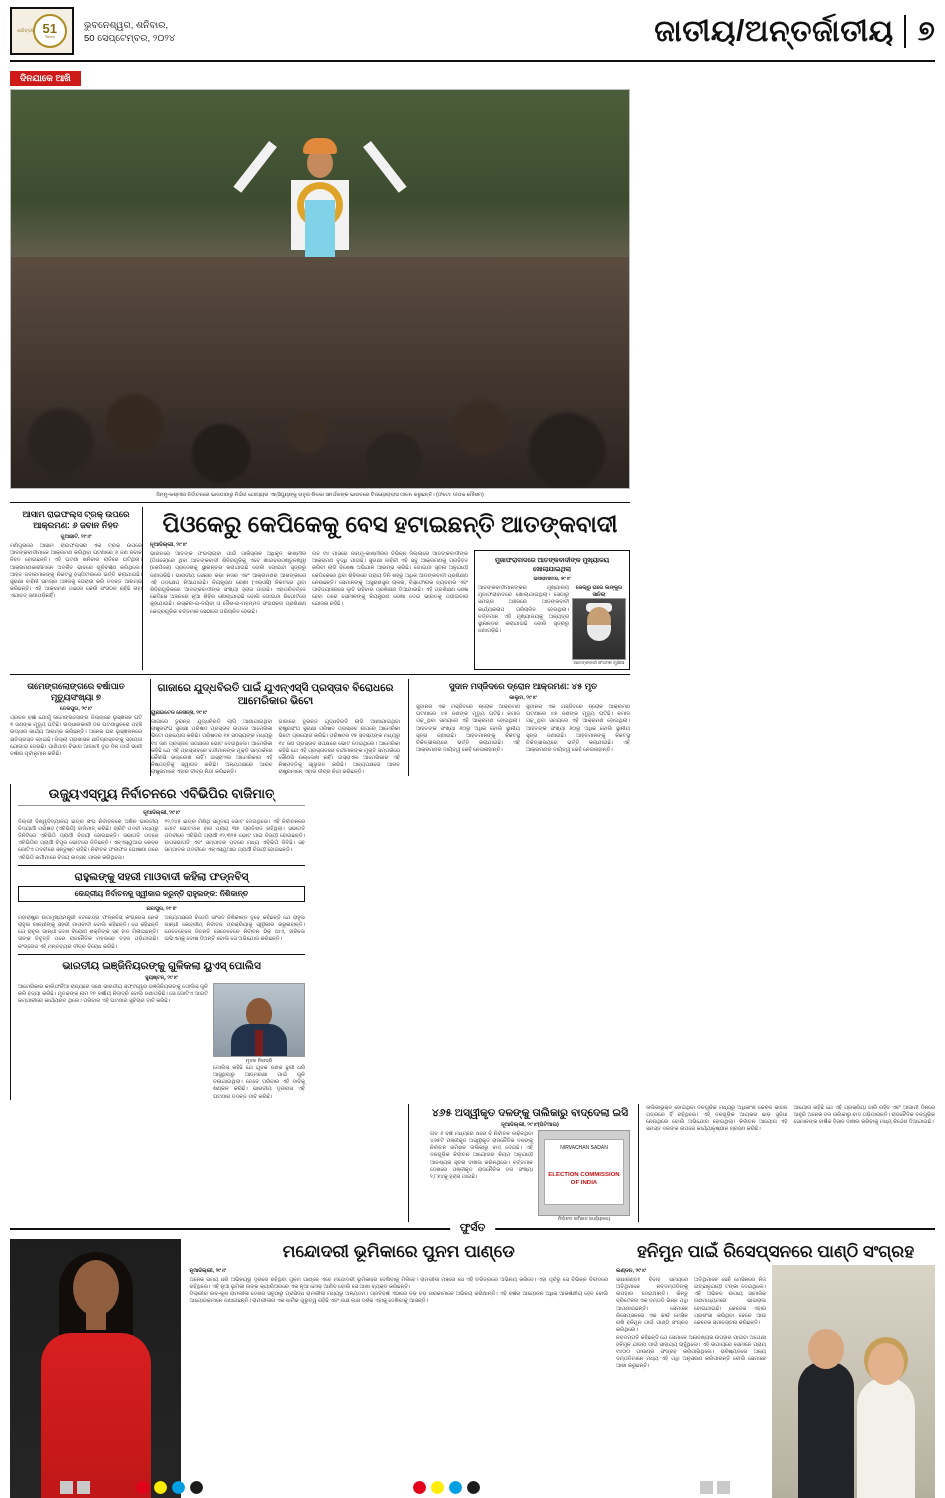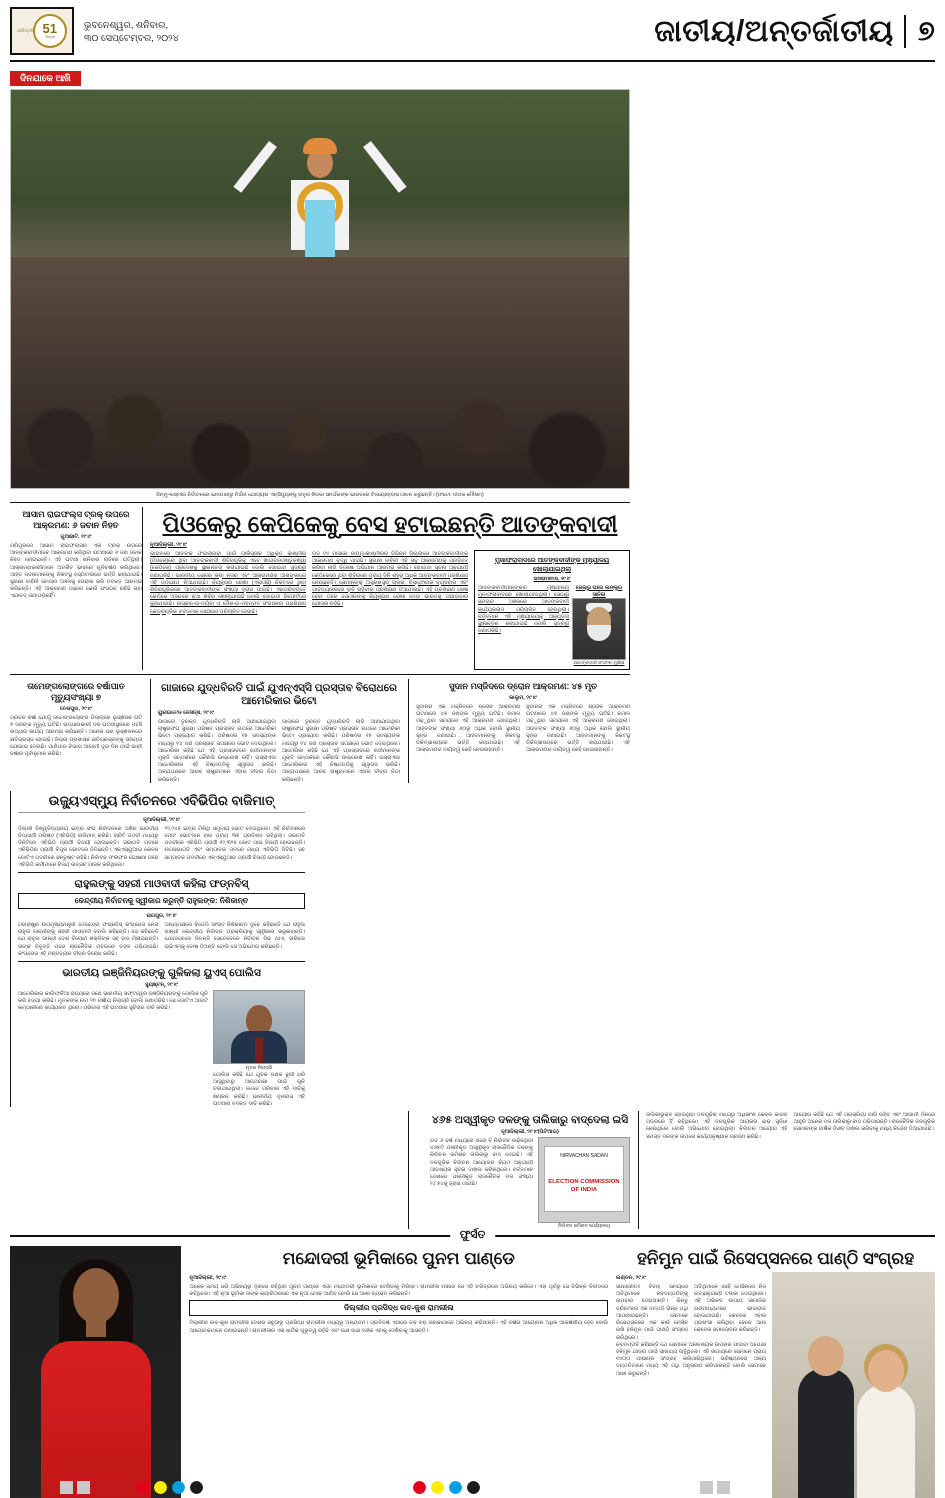"୩୦ ସେପ୍ଟେମ୍ବର, ୨୦୨୪" div { text: ୩୦ -> 50 }
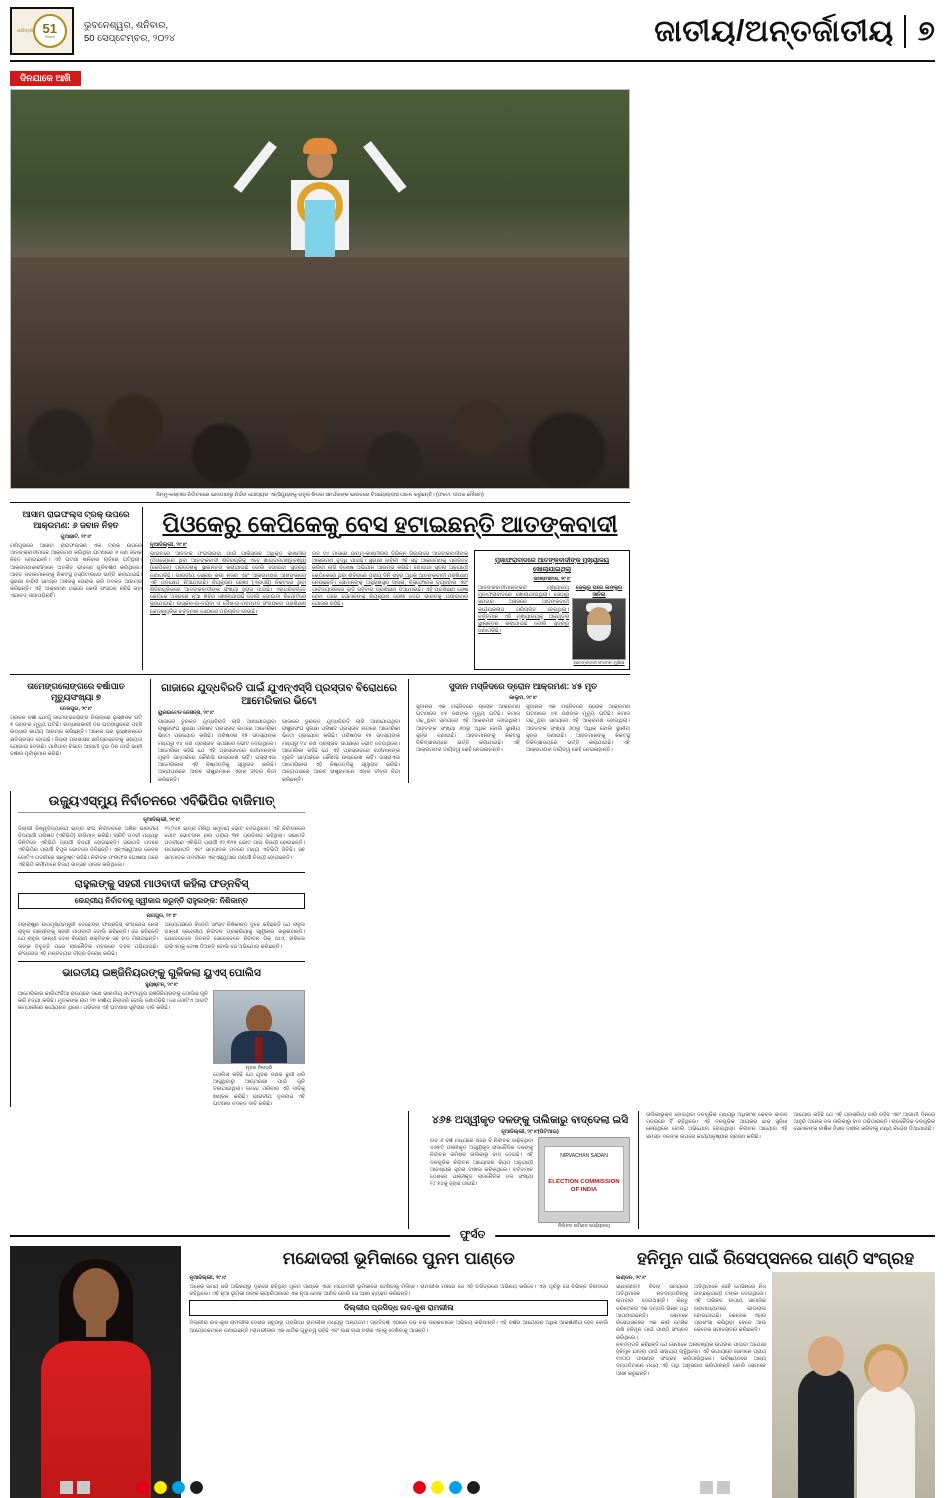"ପିଓକେରୁ କେପିକେକୁ ବେସ ହଟାଇଛନ୍ତି ଆତଙ୍କବାଦୀ" div { text-decoration: underline -> none }
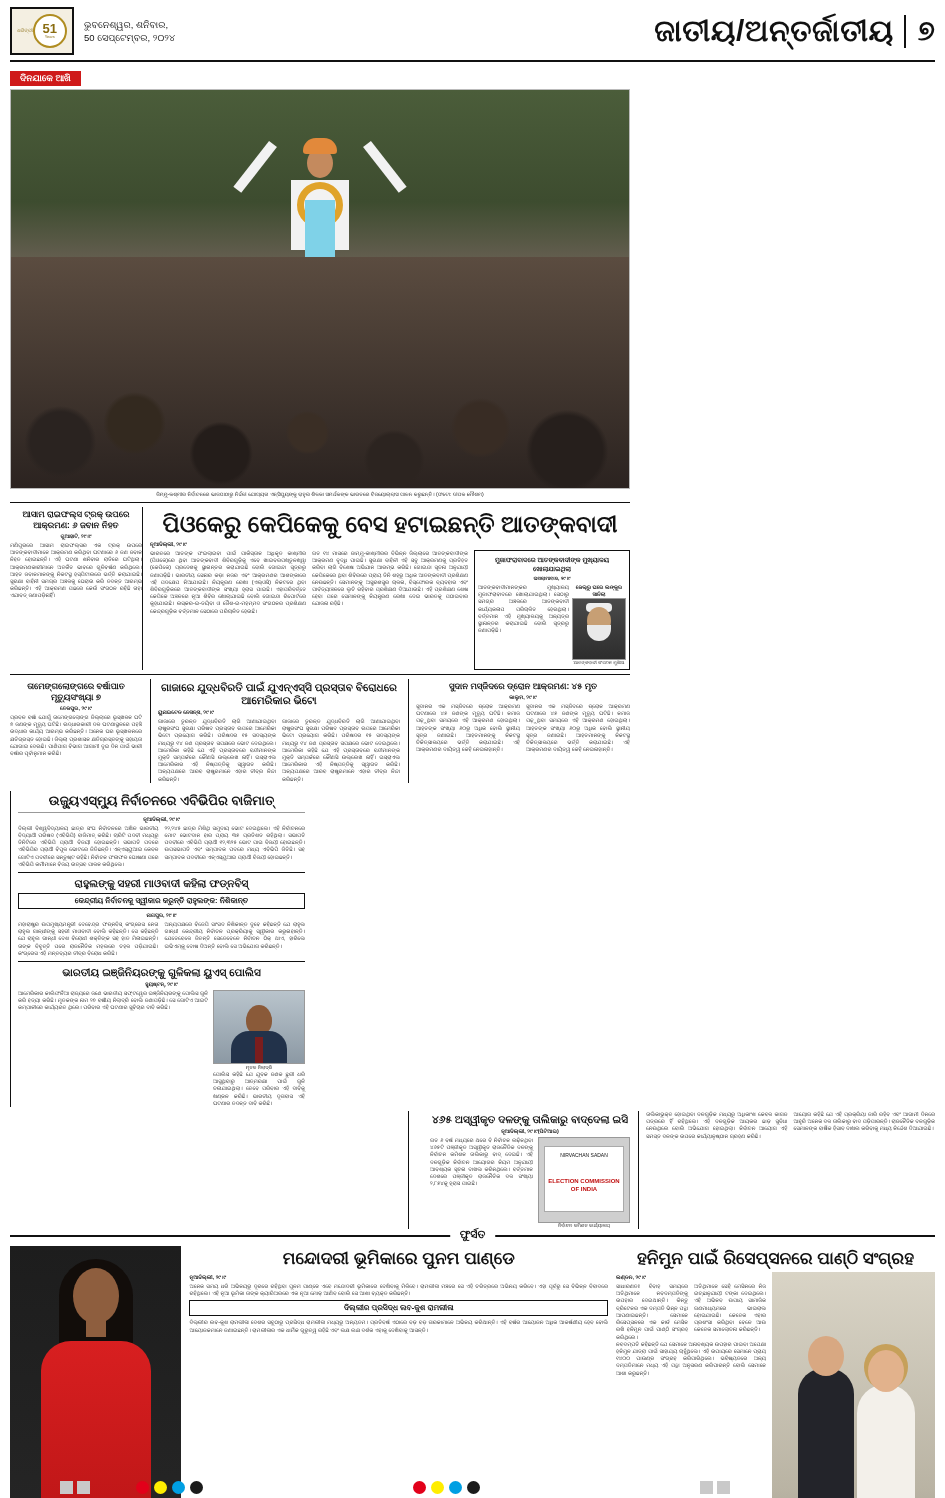"ଗାଜାରେ ଯୁଦ୍ଧବିରତି ପାଇଁ ଯୁଏନ୍‌ଏସ୍‌ସି" div { padding-left: 7px -> none }
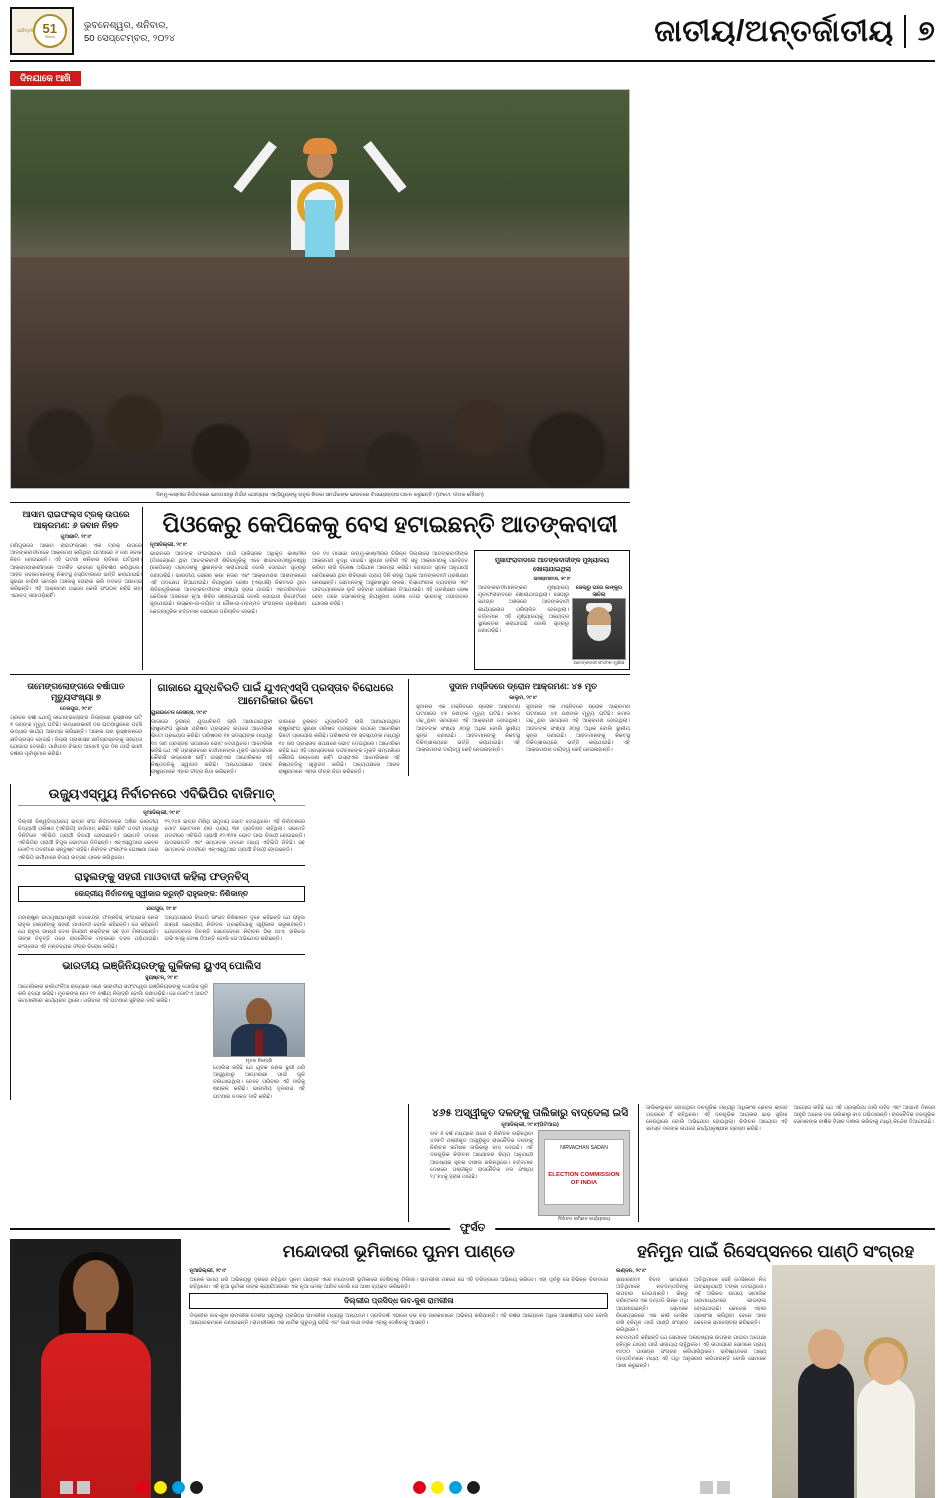"ଦିଲ୍ଲୀର ପ୍ରସିଦ୍ଧ ଲବ-କୁଶ ରାମଲୀଳା" div.boxed-sub { html: <div>ଦିଲ୍ଲୀର ପ୍ରସିଦ୍ଧ ଲବ-କୁଶ ରାମଲୀଳା</div> -> none }
